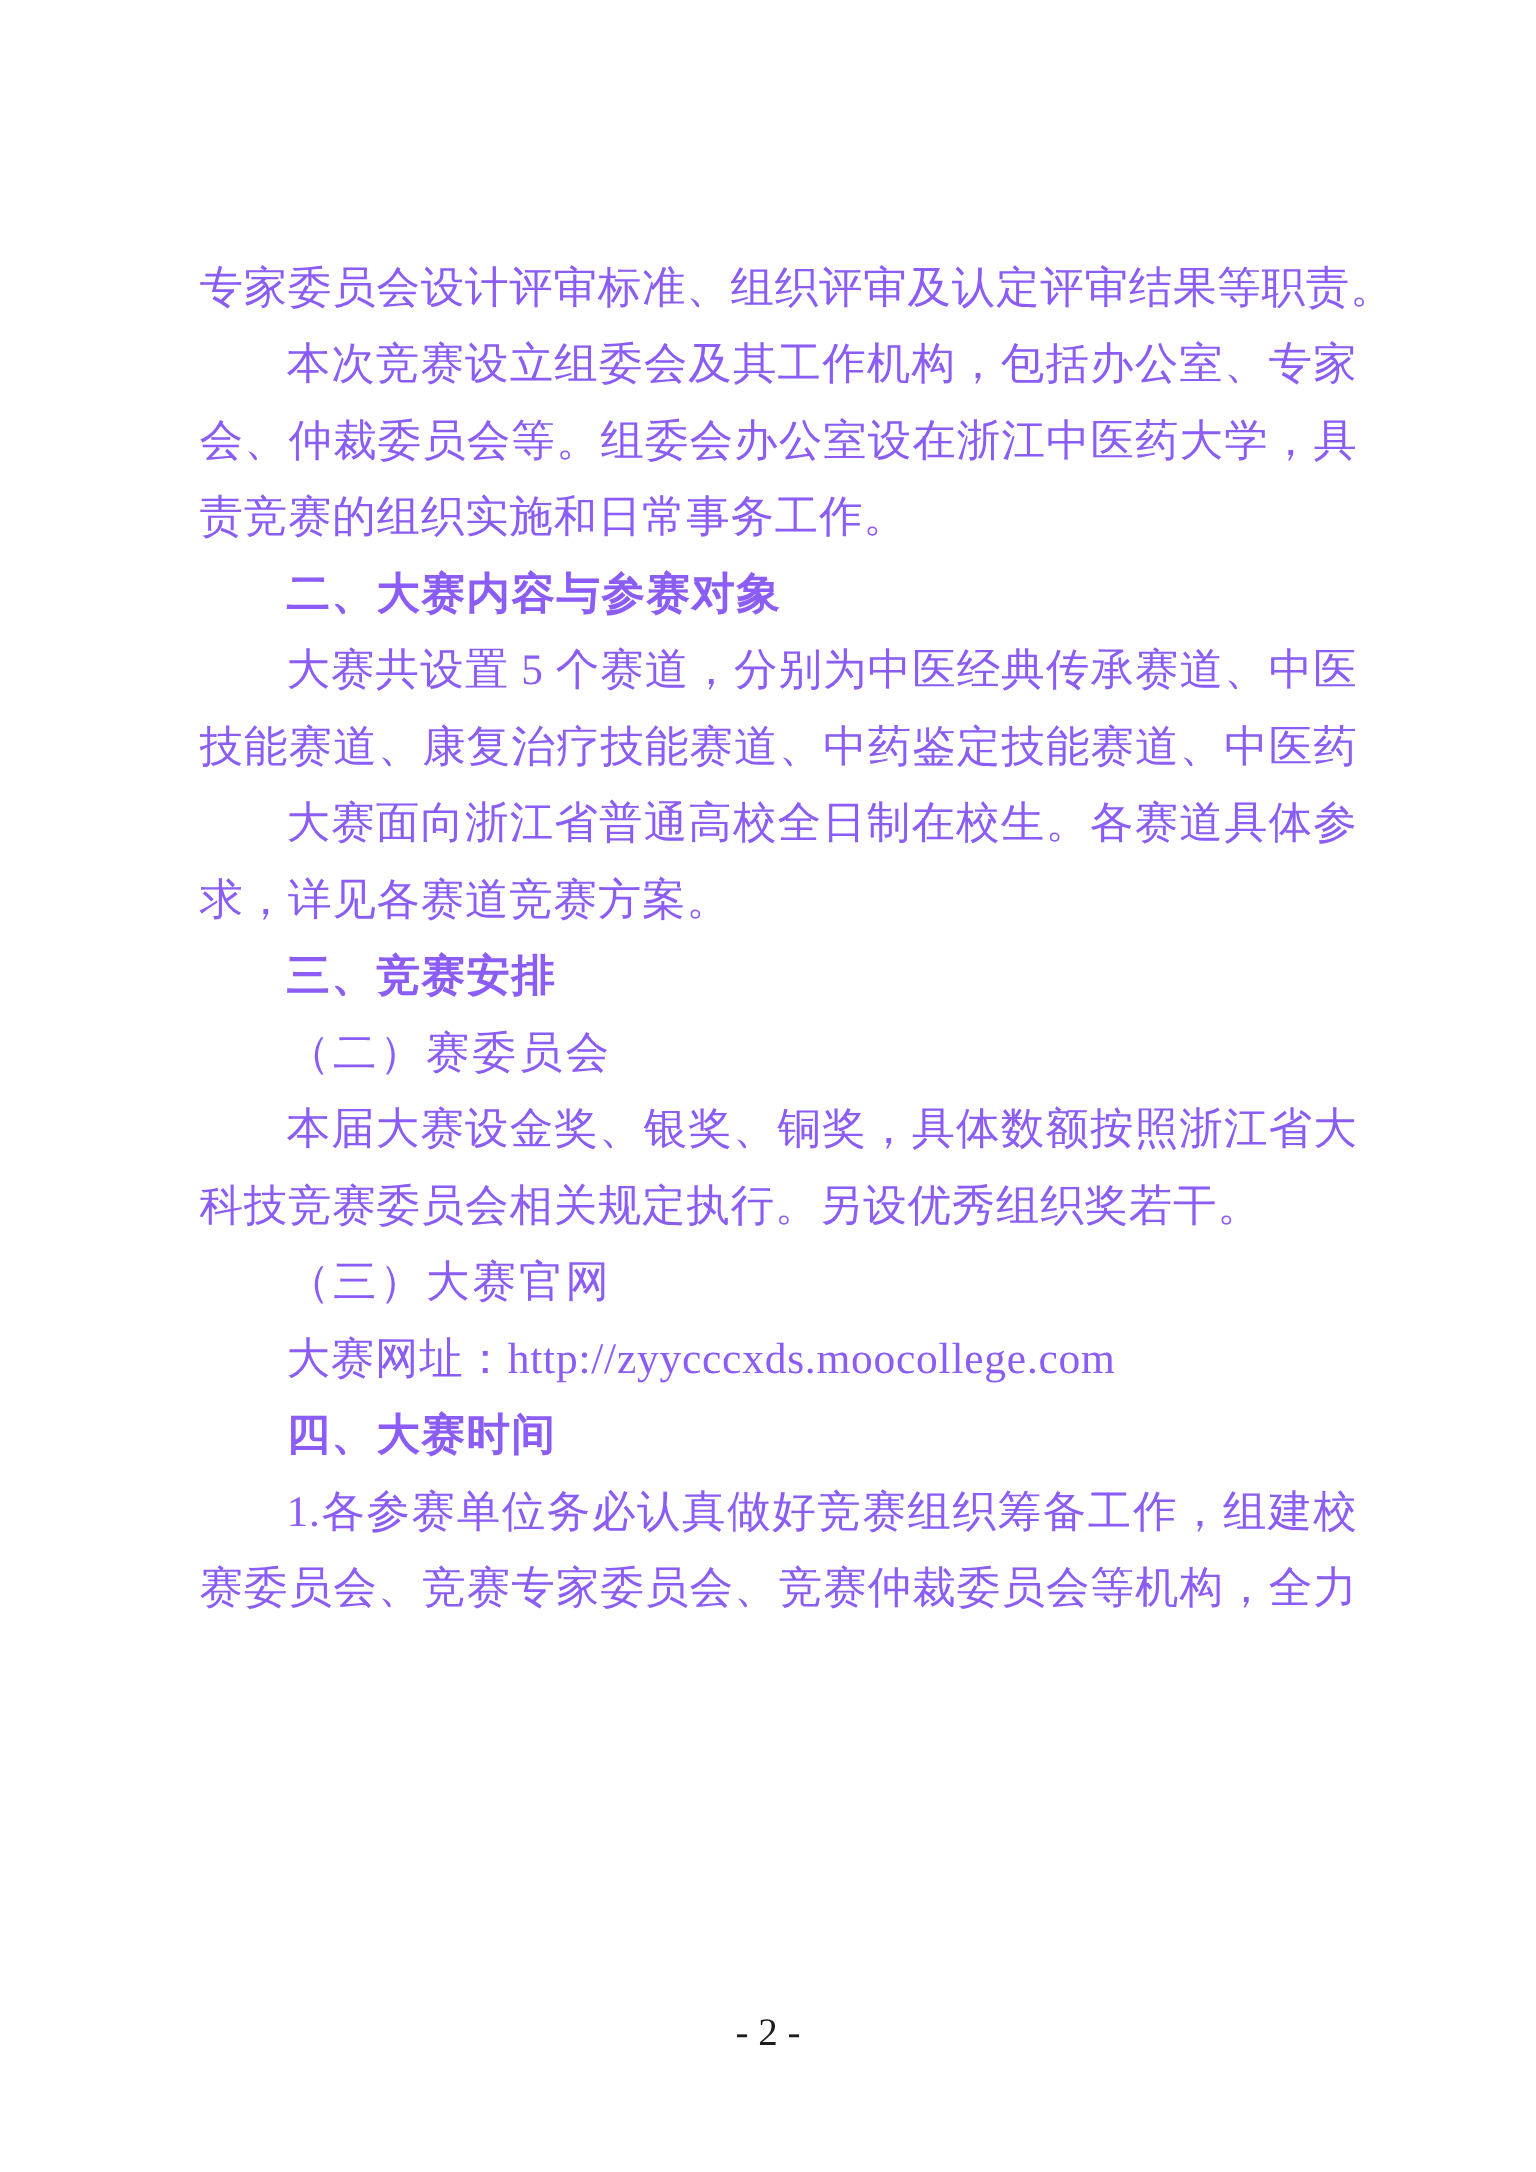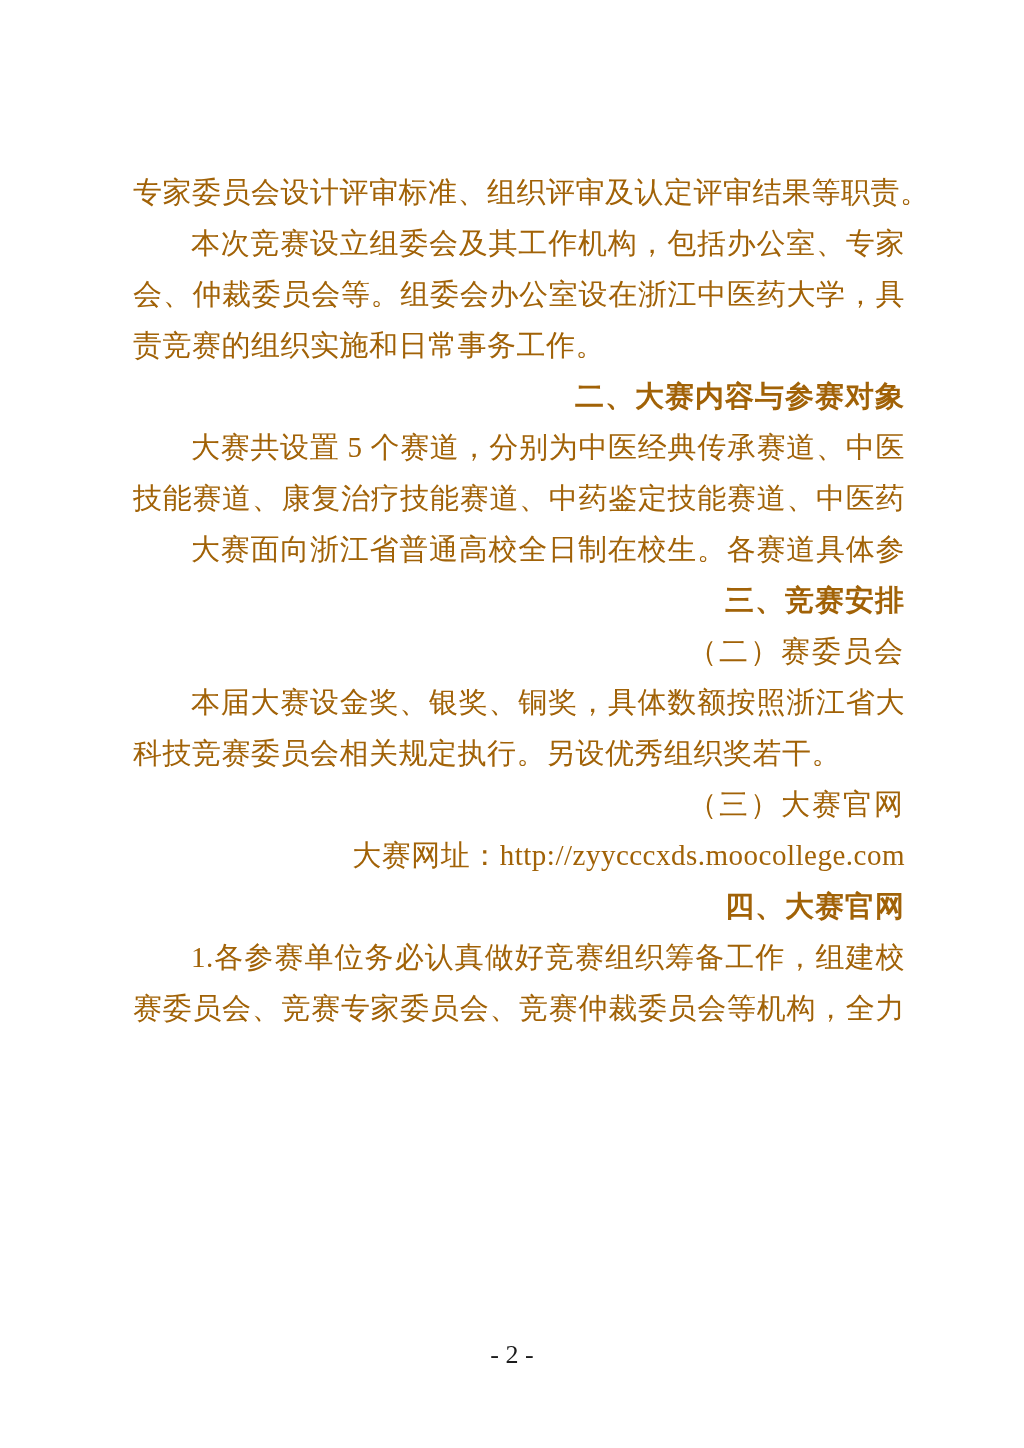"专家委员会设计评审标准、组织评审及认定评审结果等职责。" .line { color: #a16207 -> #8b5cf6 }
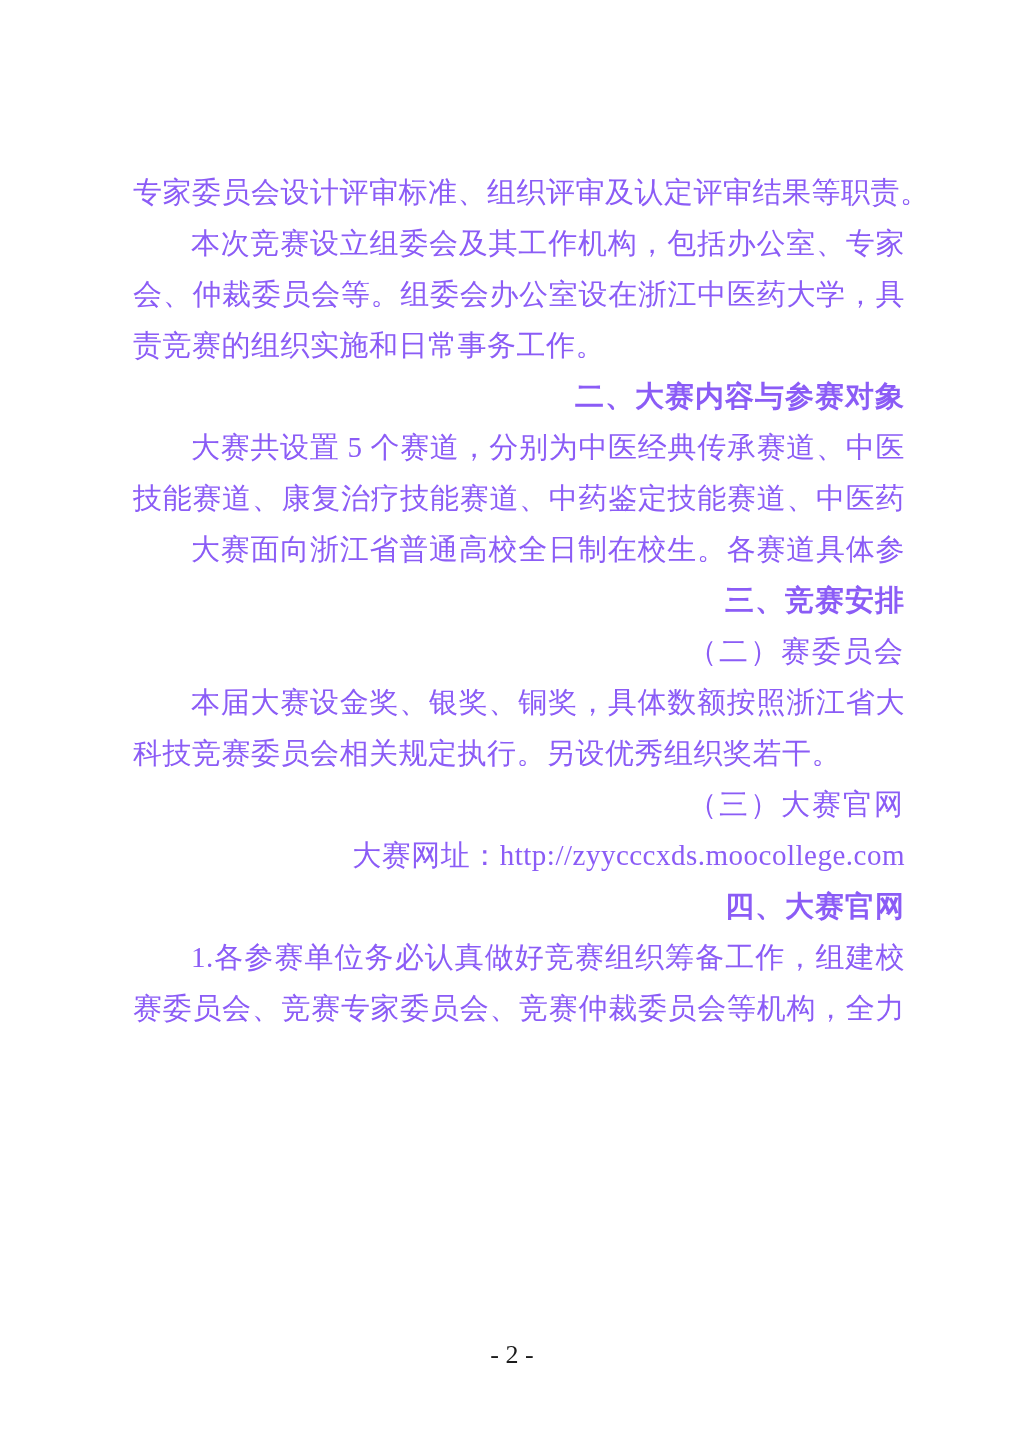"二、大赛内容与参赛对象" .line.indent { text-align: right -> none }
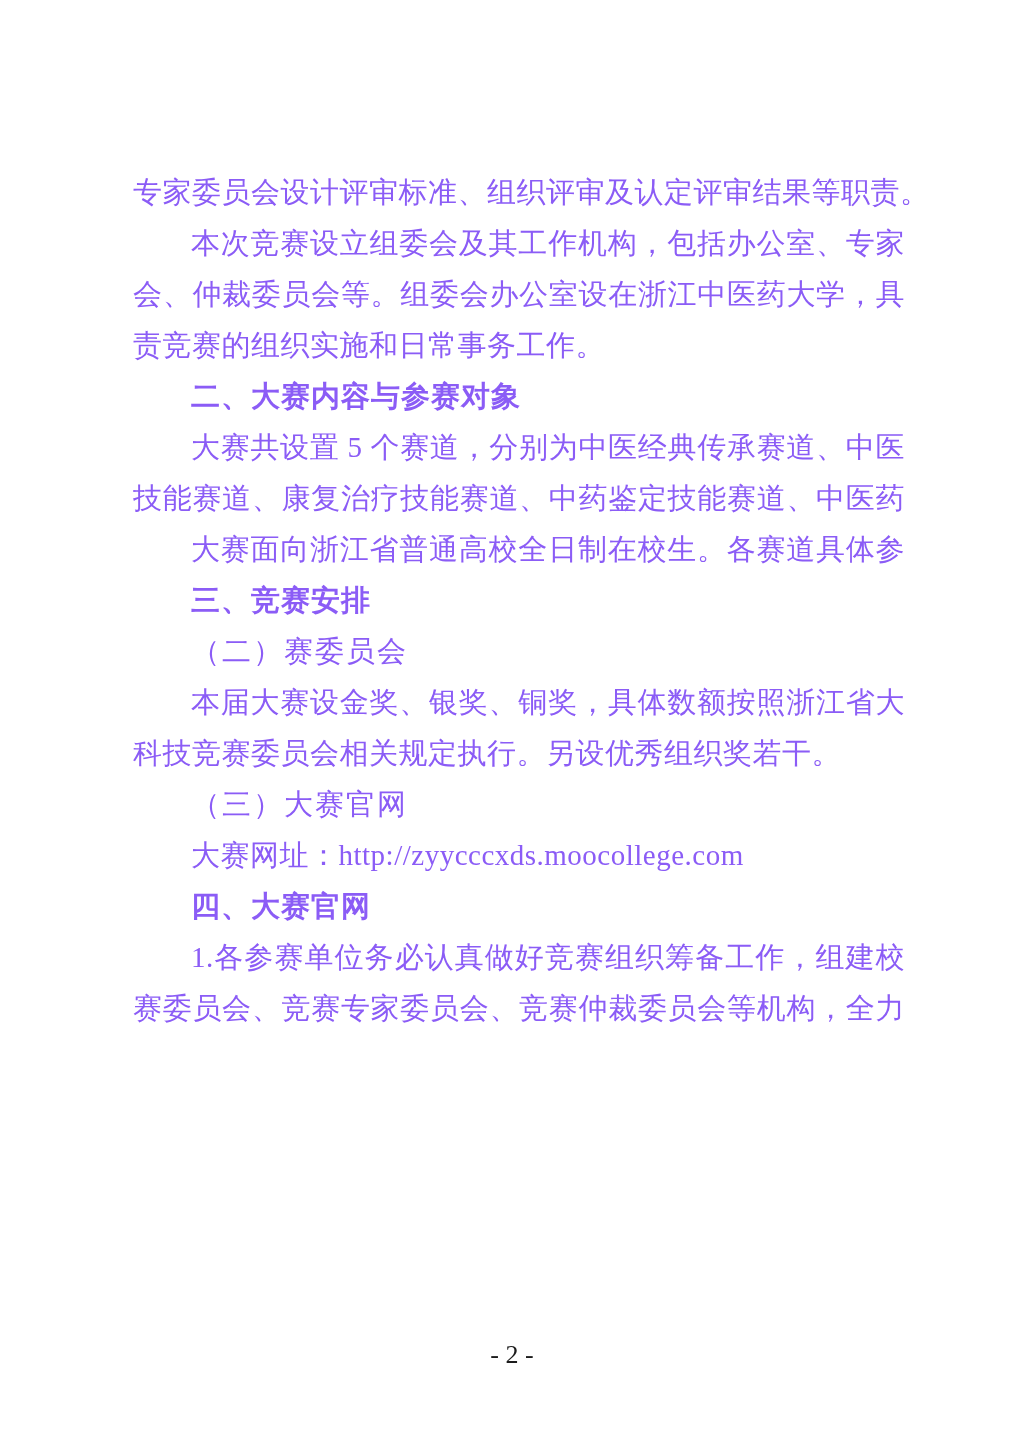"求，详见各赛道竞赛方案。" div.line { html: none -> <div>求，详见各赛道竞赛方案。</div> }
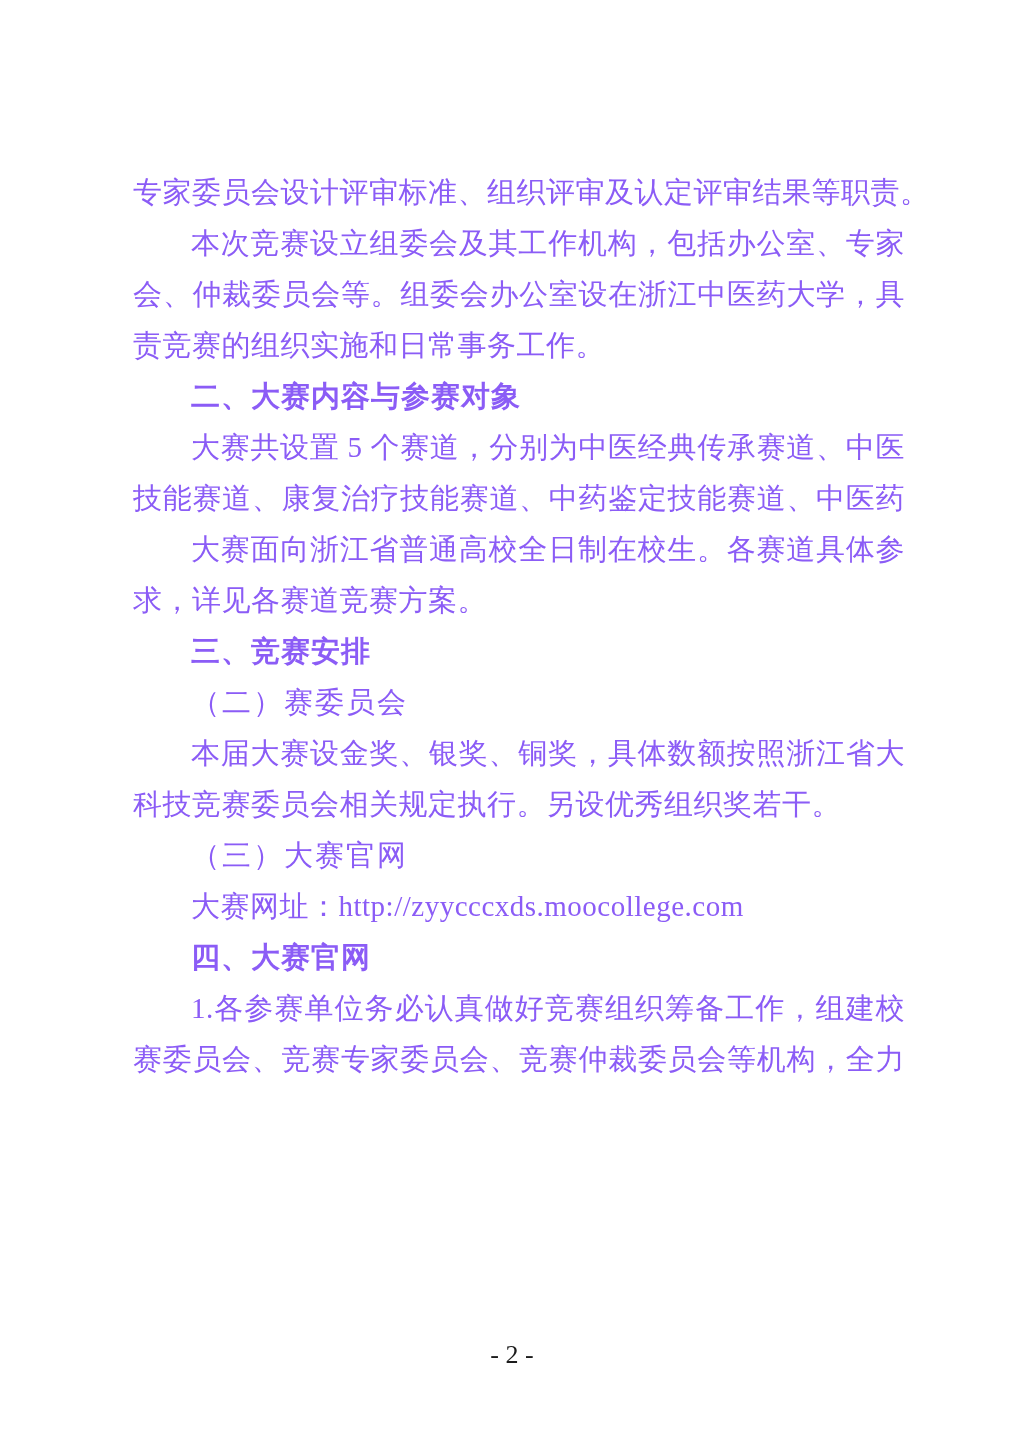"四、大赛官网" div.line { text: 官网 -> 时间 }
